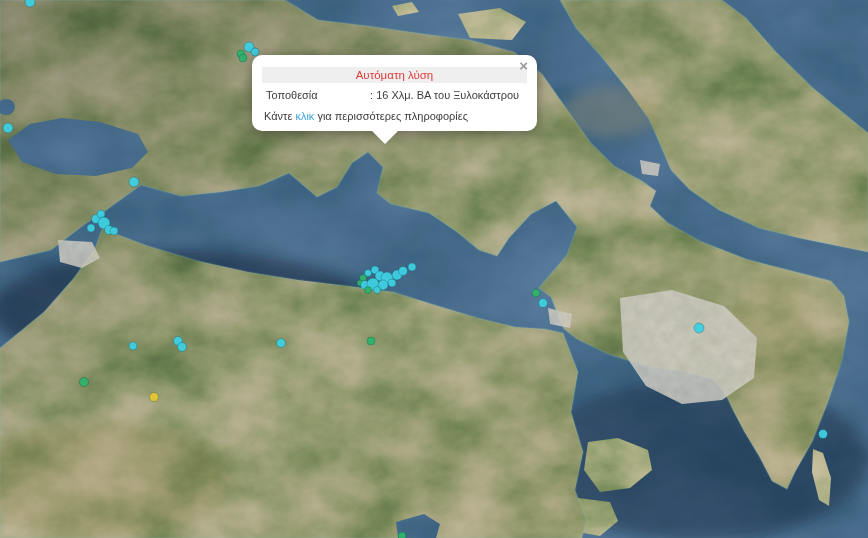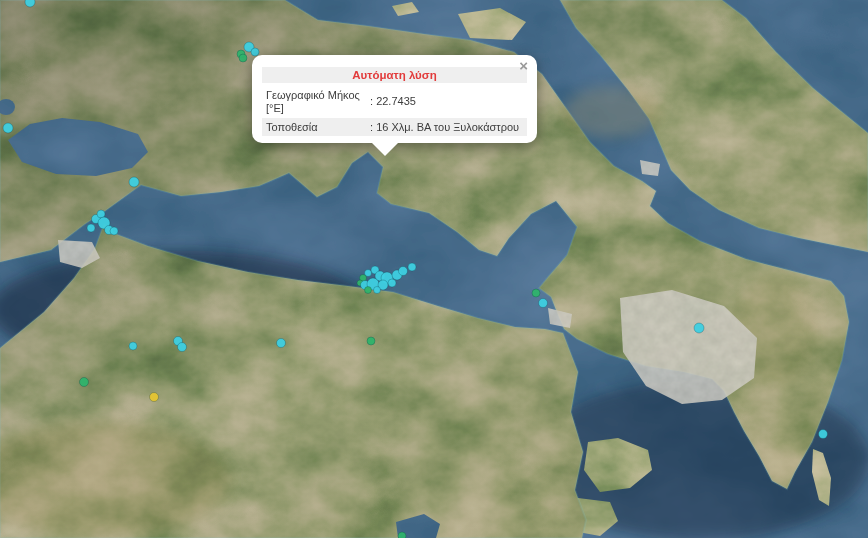"Αυτόματη λύση" .ptitle { font-weight: bold -> none }
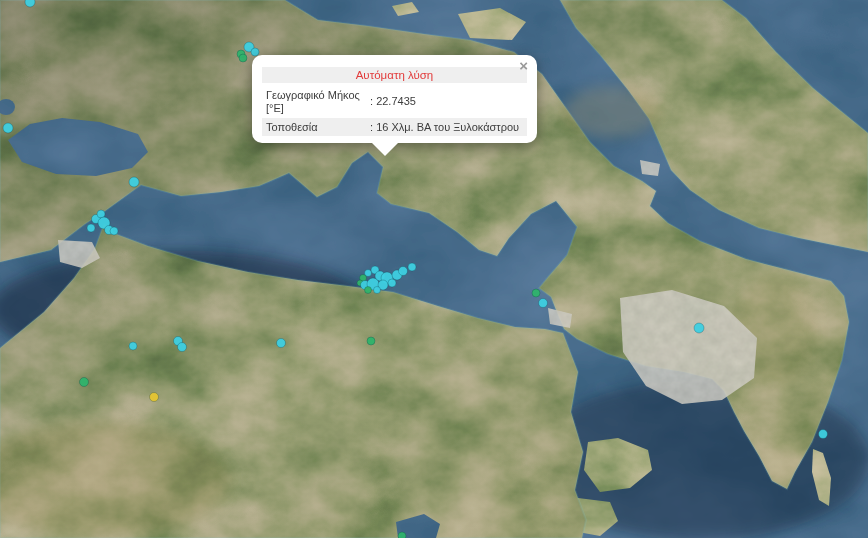"Γεωγραφικό Μήκος [°E]" tr { html: <tr> <td>Γεωγραφικό Μήκος [°E]</td> <td>22.7435</td> </tr> -> none }
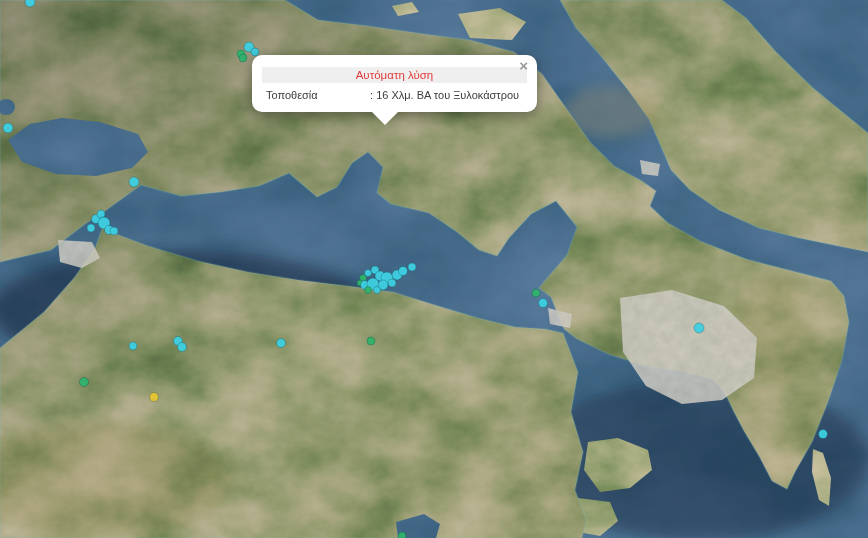"Κάντε κλικ για περισσότερες πληροφορίες" div.pfooter { html: none -> <div><span>Κάντε </span><a>κλικ</a><span> για περισσότερες πληροφορίες</span></div> }
